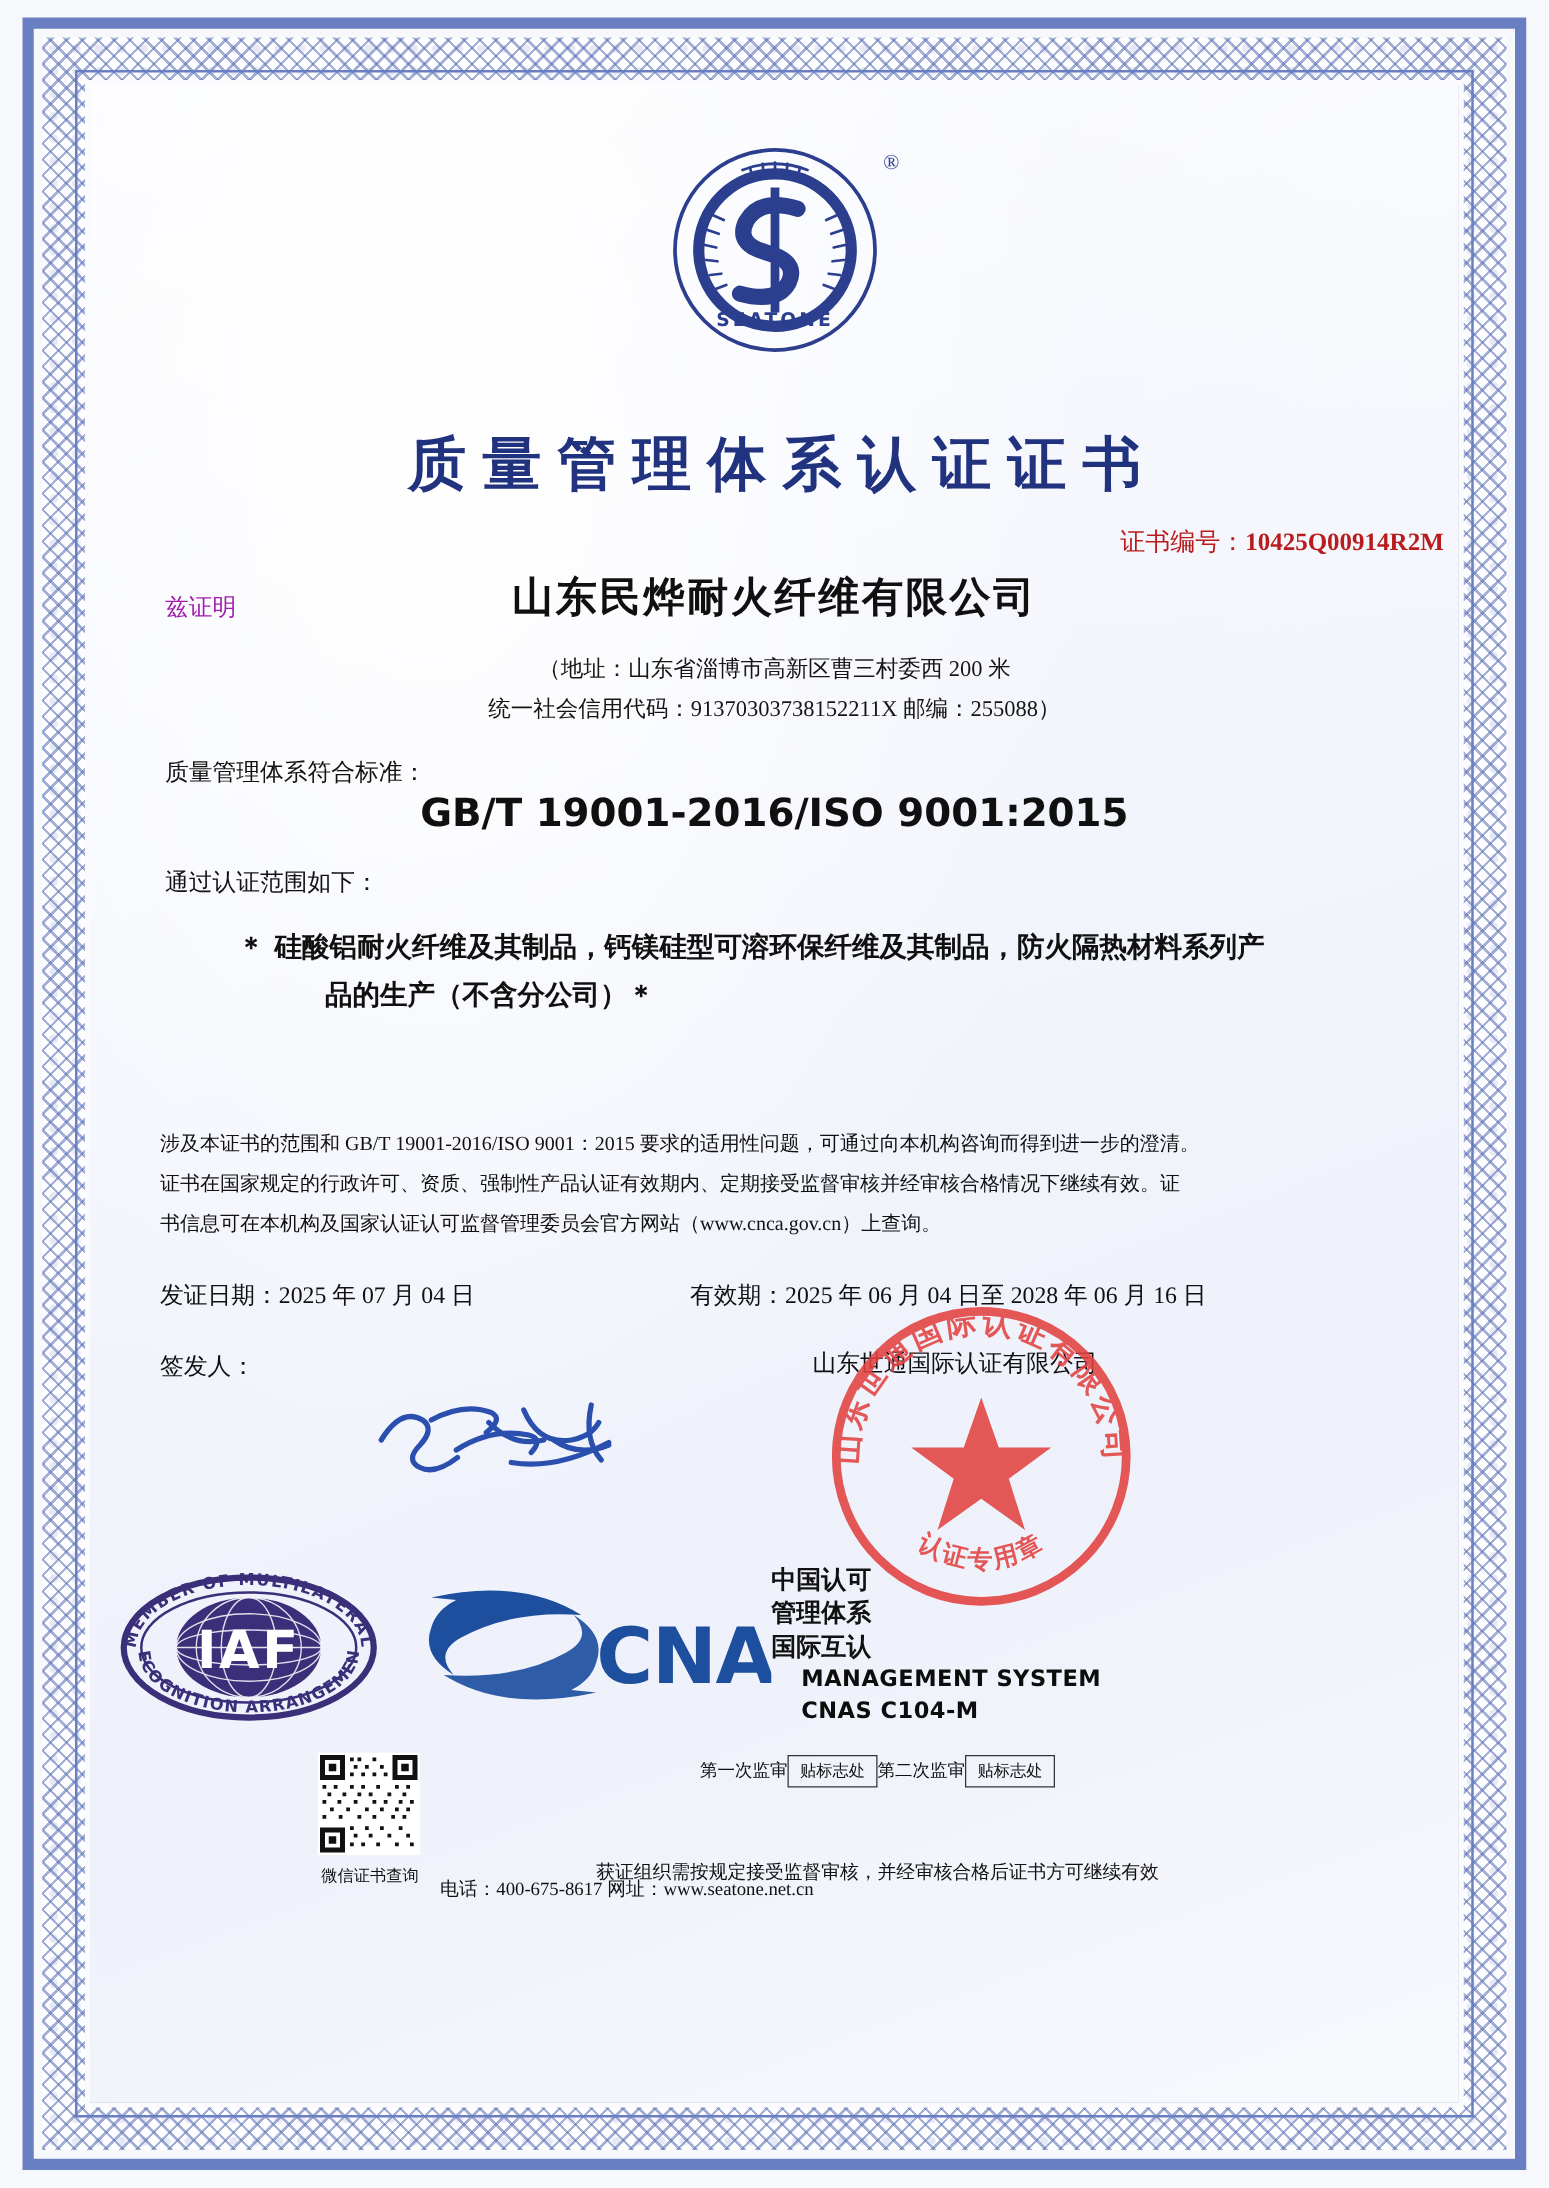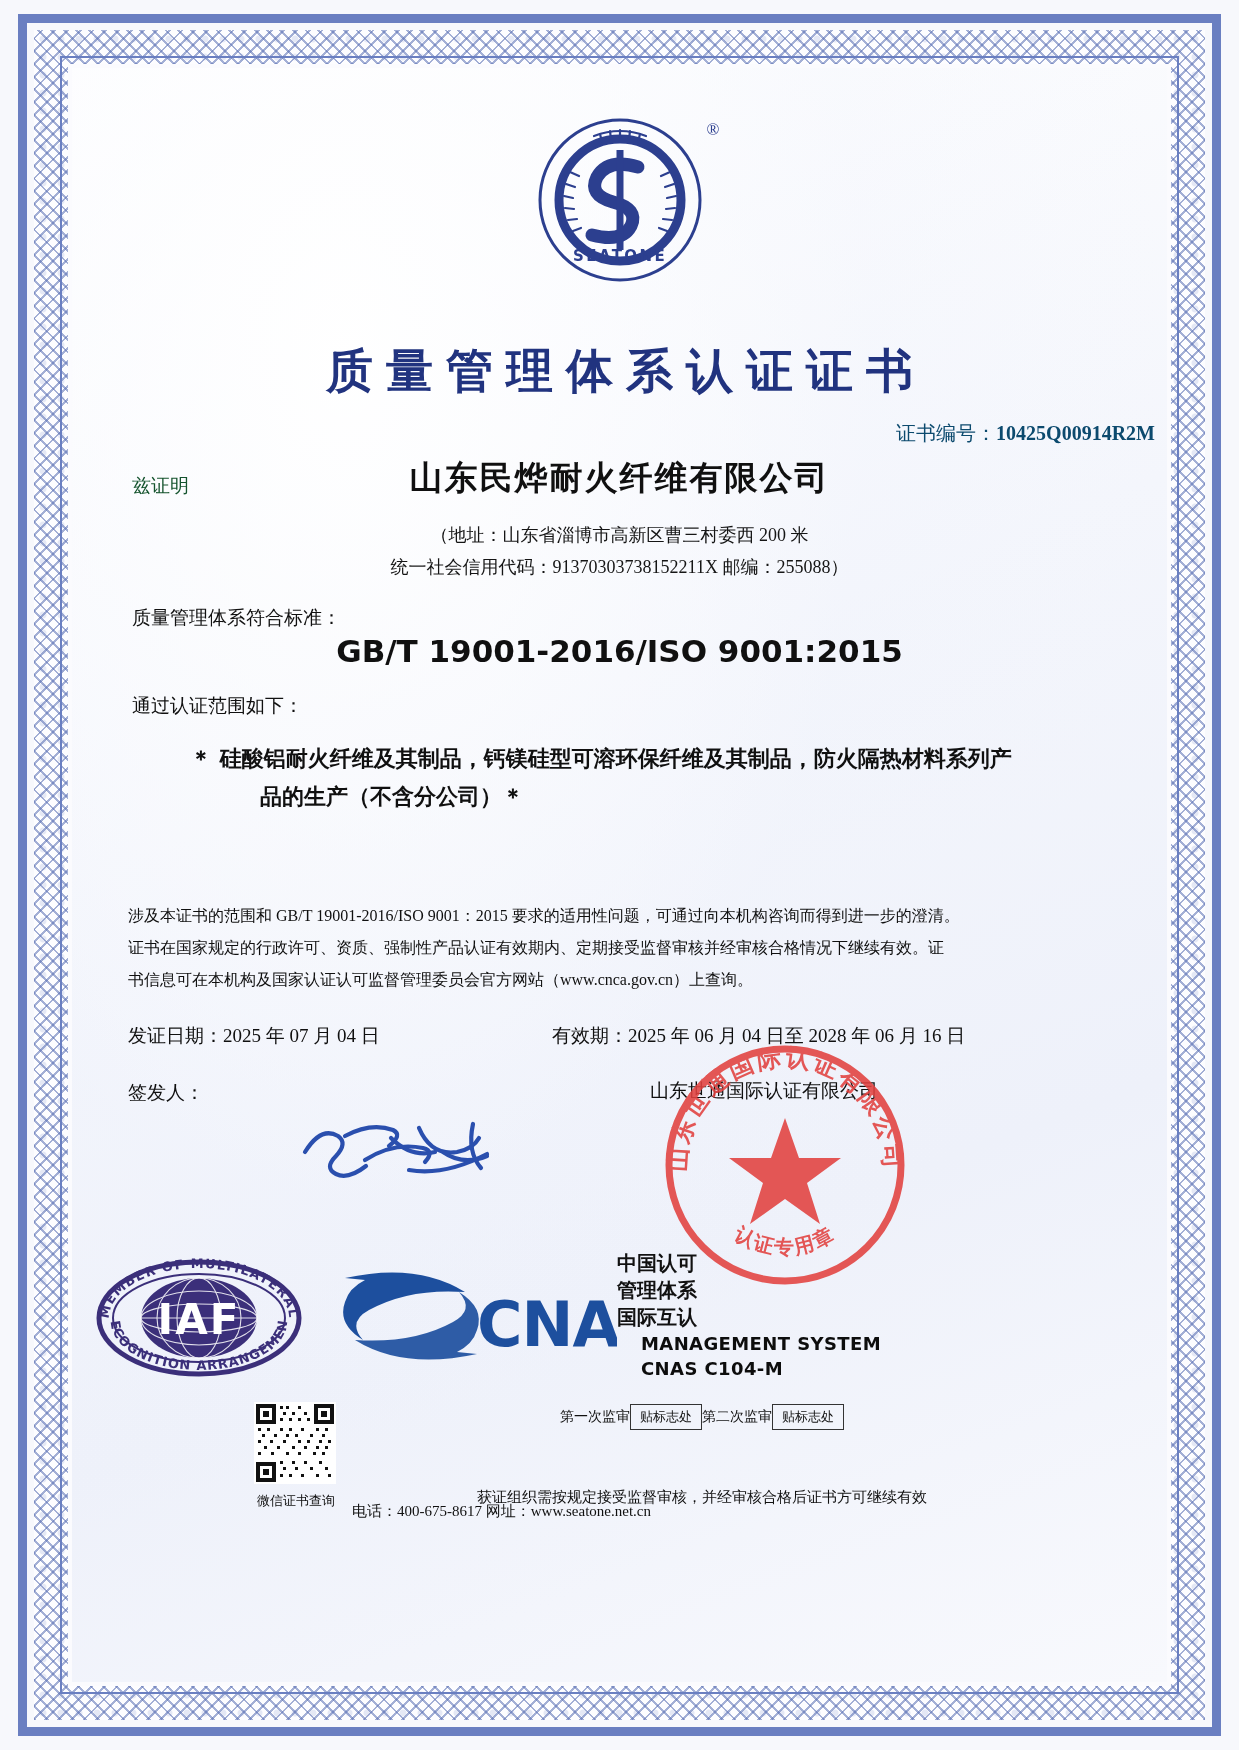"证书编号：10425Q00914R2M" .cert-no { color: #0c4a6e -> #b91c1c }
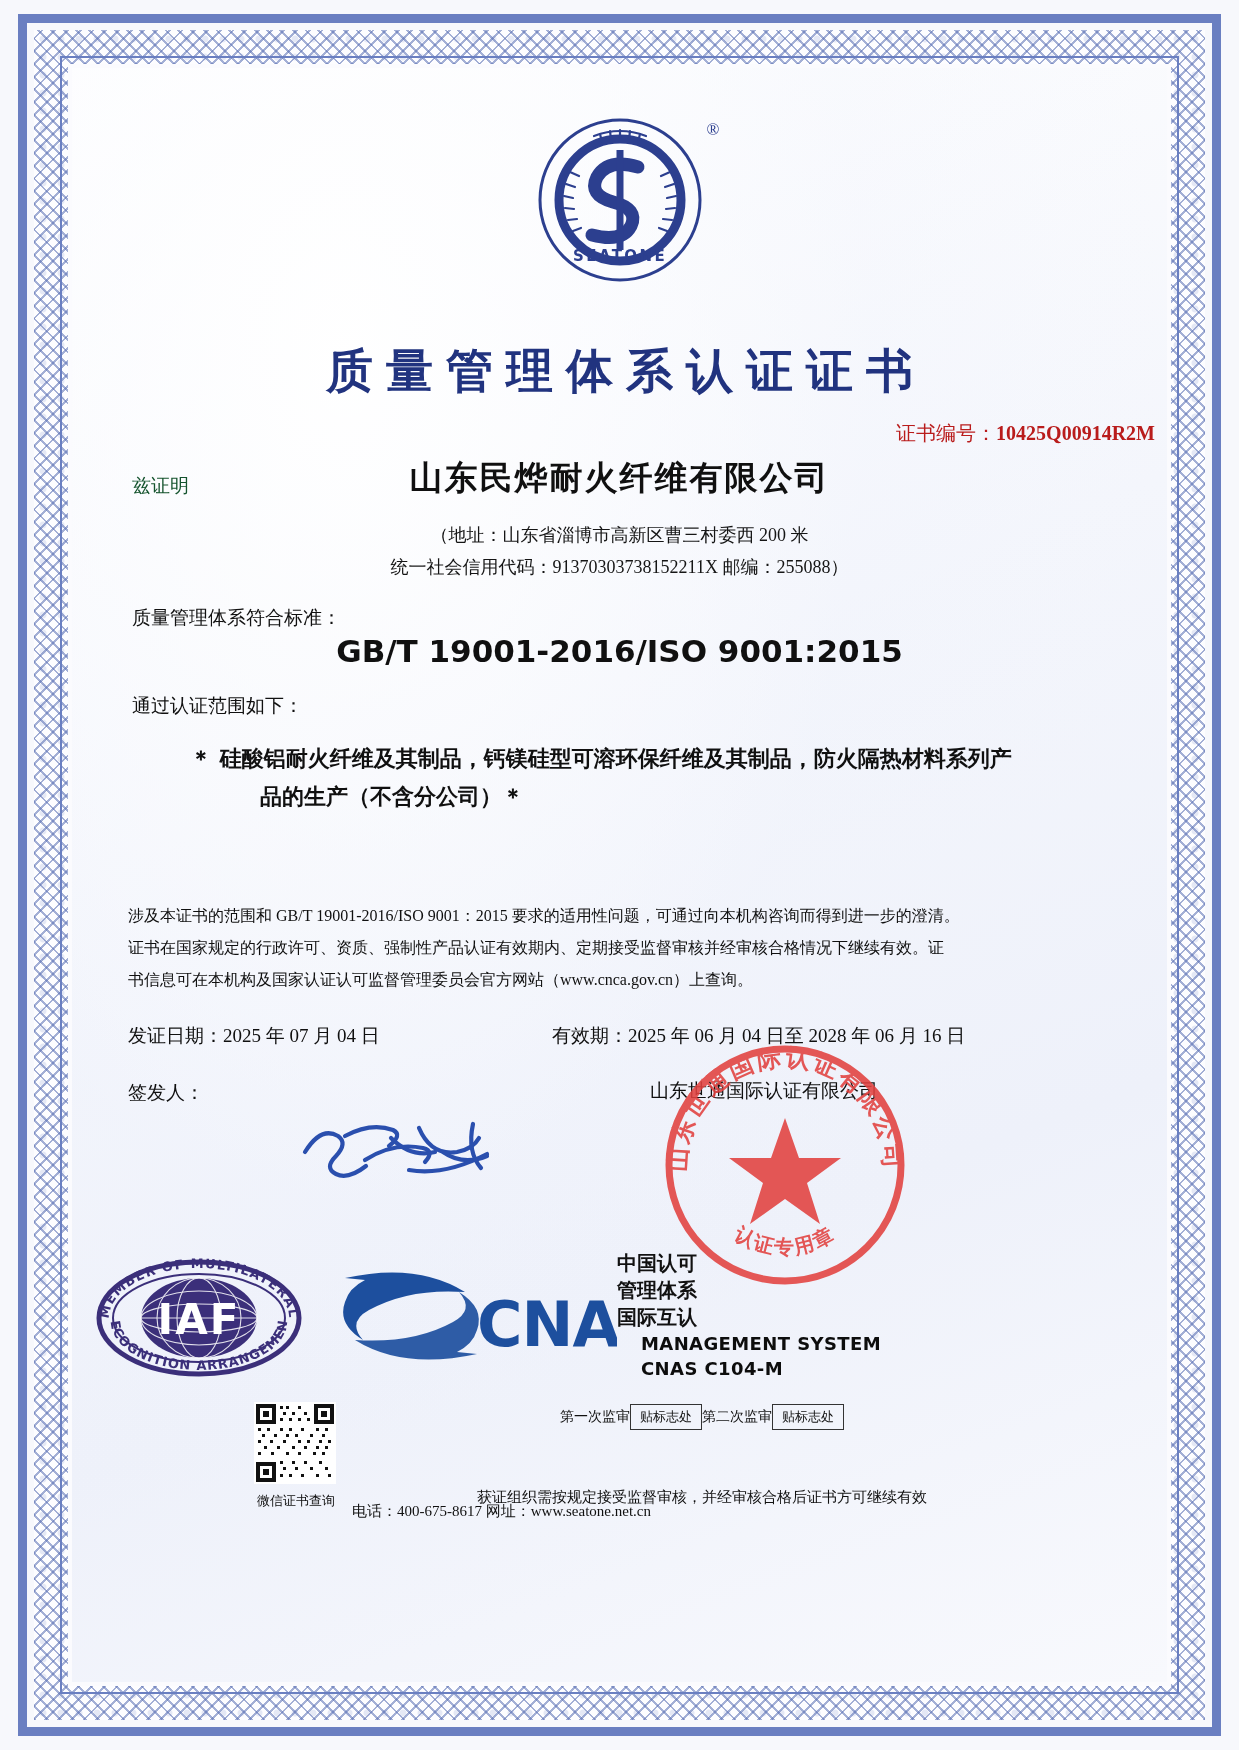"兹证明" .lbl-hereby { color: #14532d -> #a21caf }
